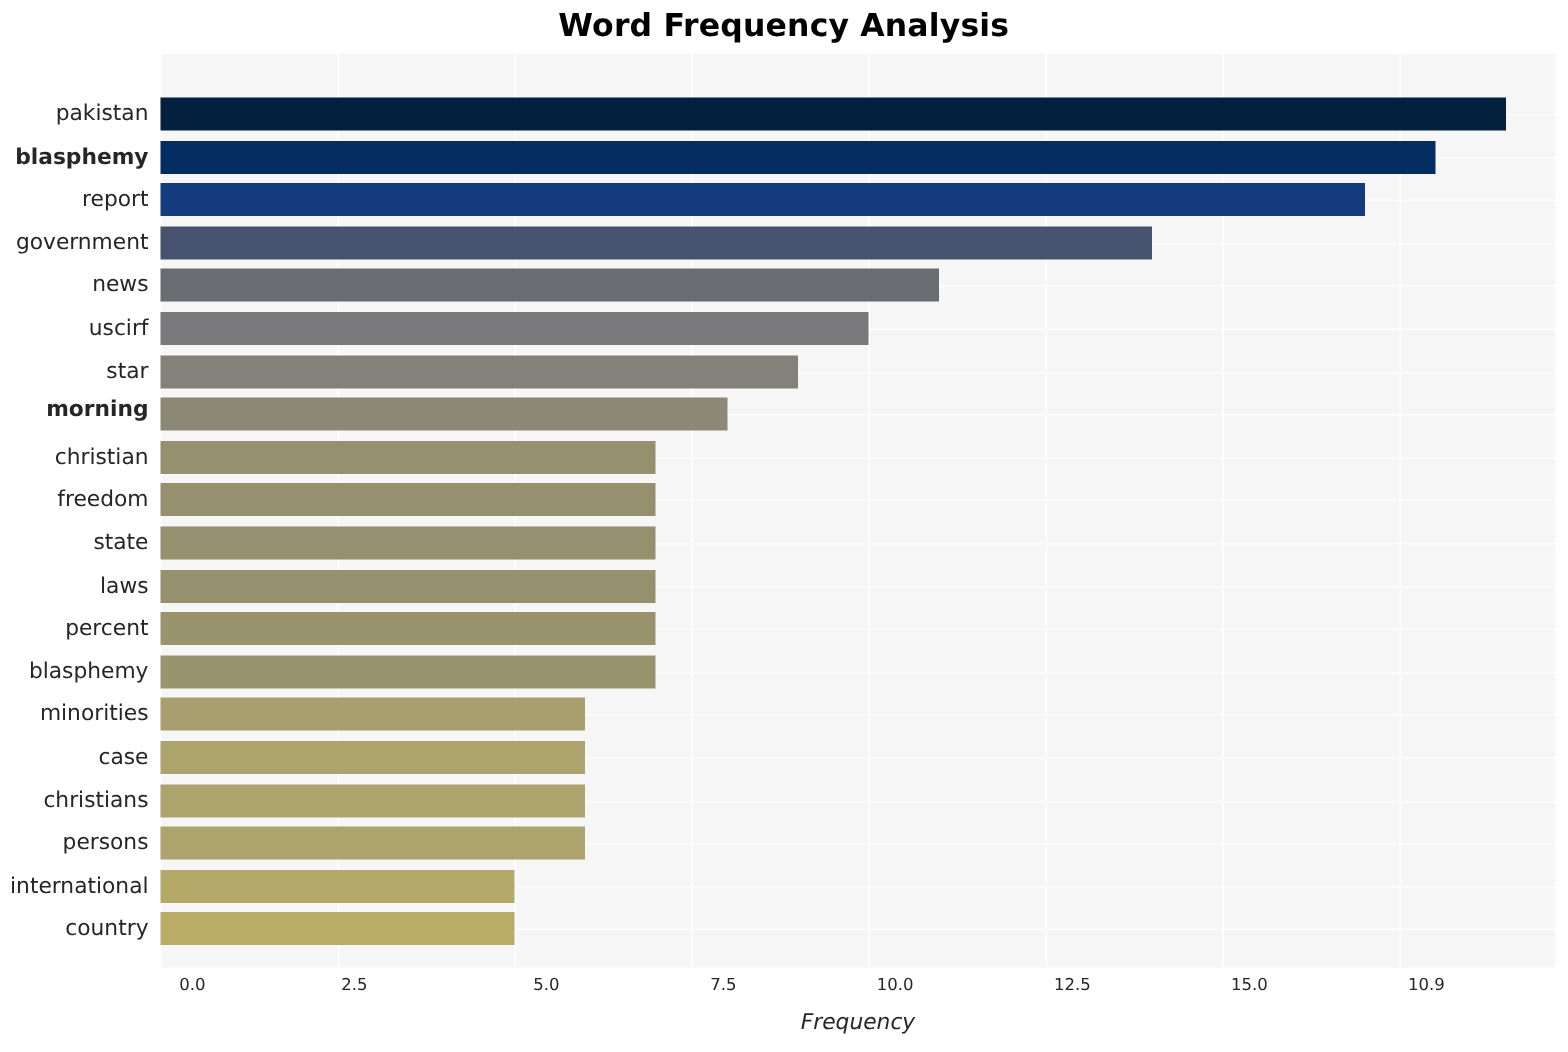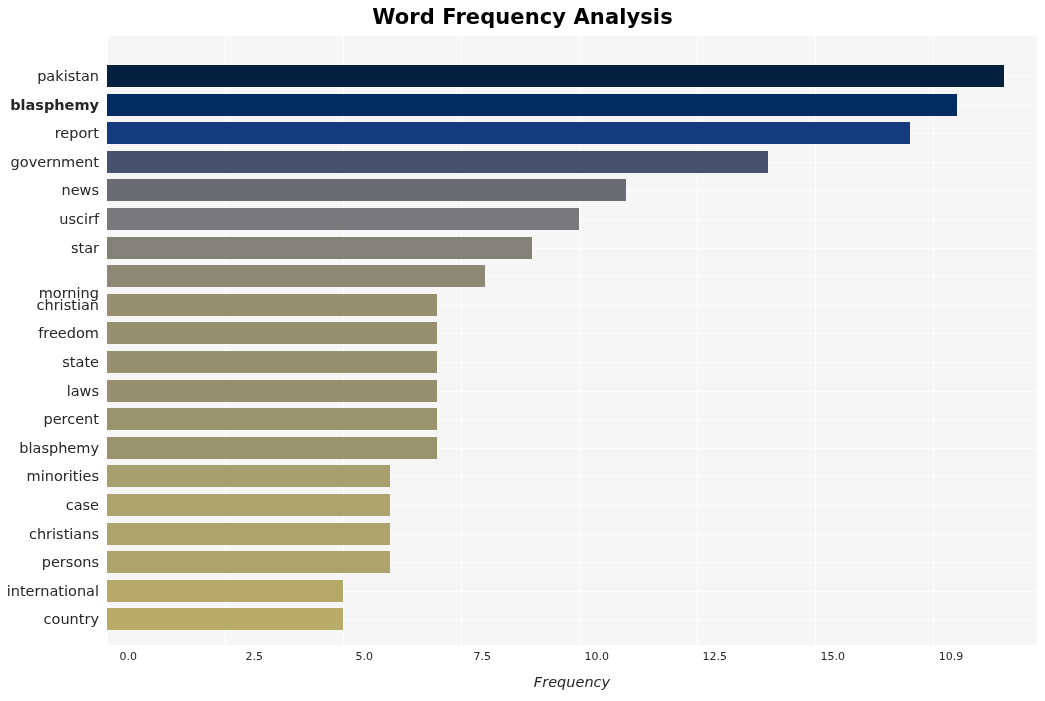"morning" div.ytick-label { font-weight: none -> bold; top: 282px -> 262px }
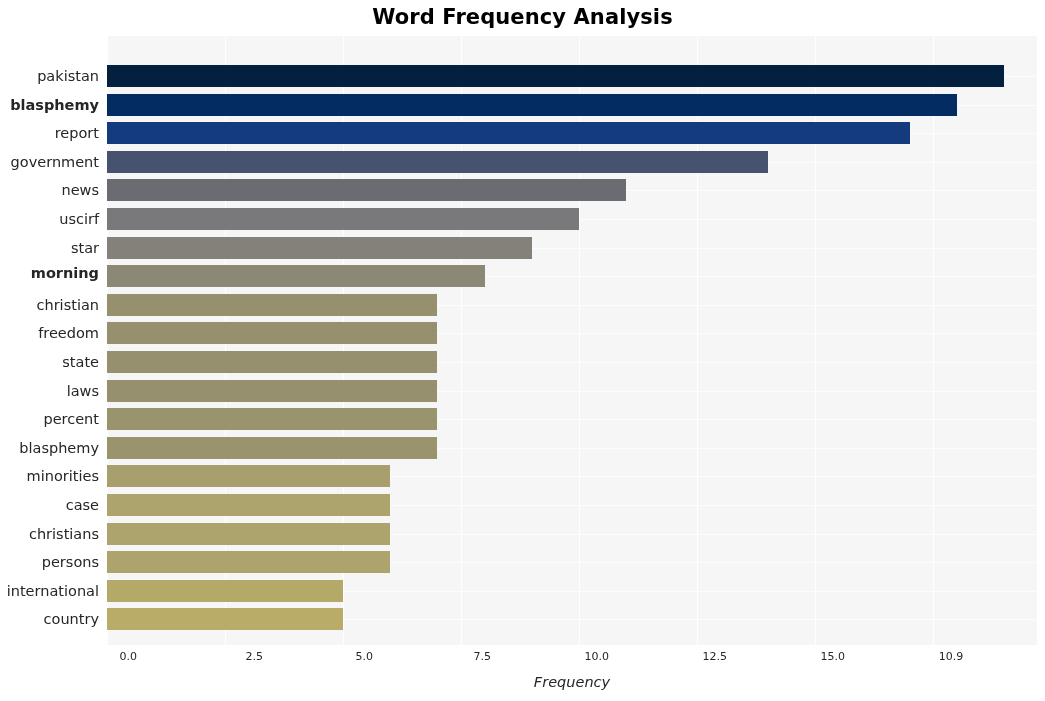"2.5" div.xtick-label { left: 233px -> 215px }
